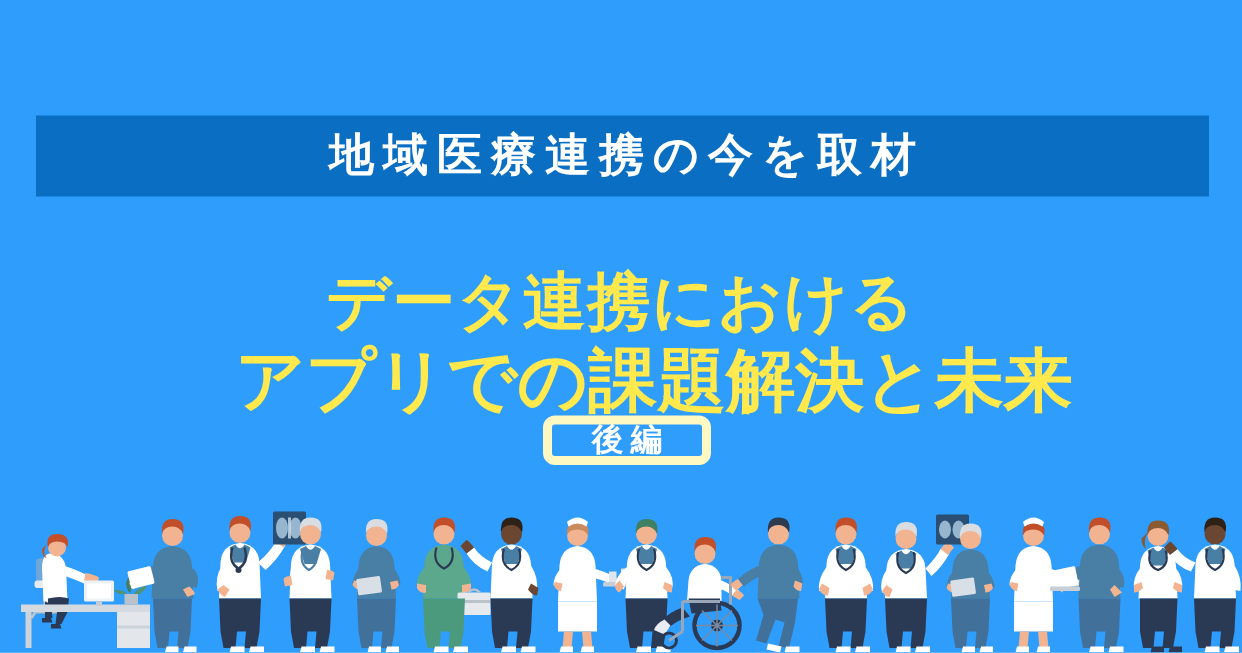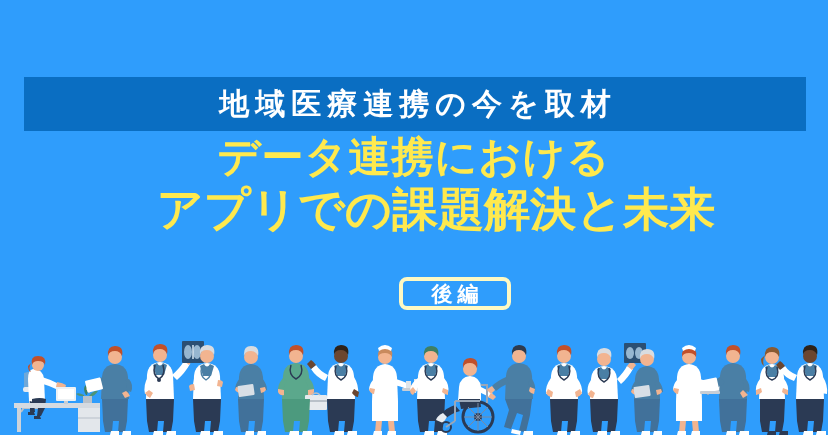"データ連携における" #headline-line-1 { margin-top: none -> 44px }
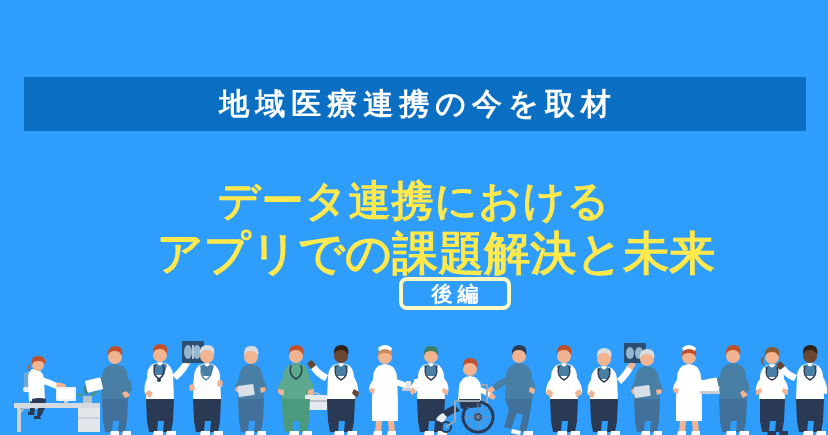"後編" #part-badge { border: 4px solid #fef9c3 -> 6px solid #fef9c3; margin-left: 37px -> none }
